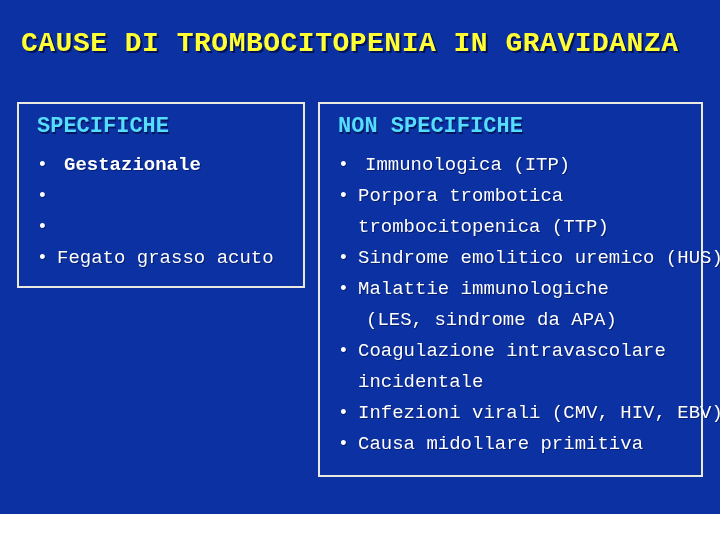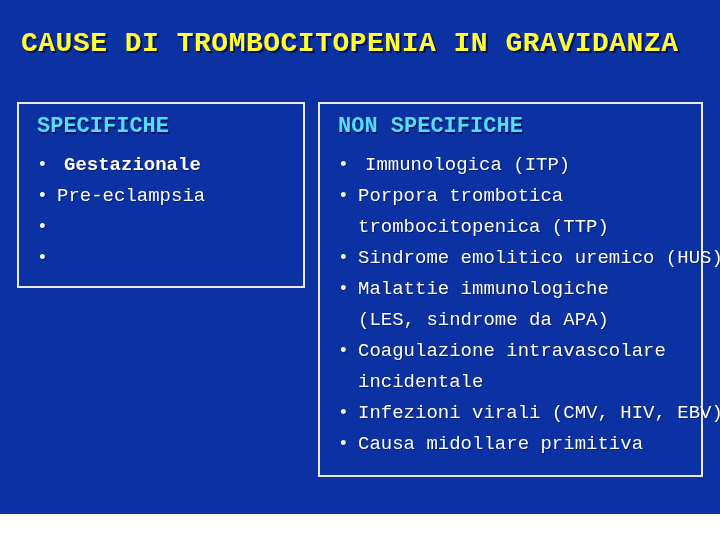"Pre-eclampsia" span.txt { html: <span>Pre-eclampsia</span> -> none }
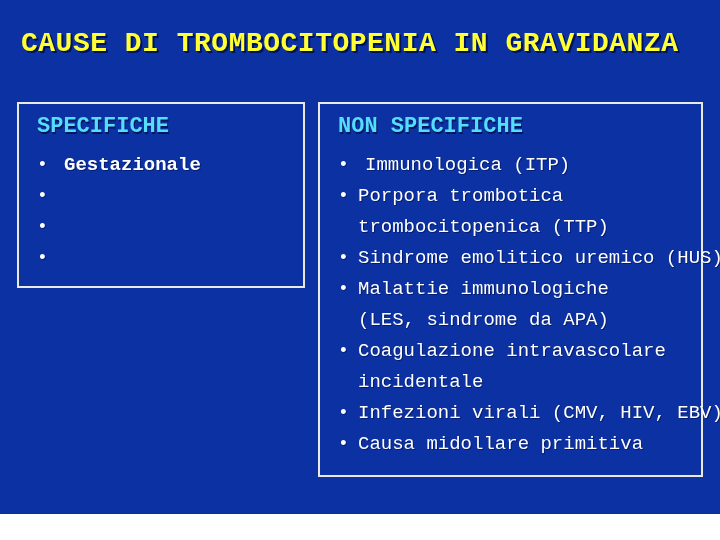"Fegato grasso acuto" span.txt { html: none -> <span>Fegato grasso acuto</span> }
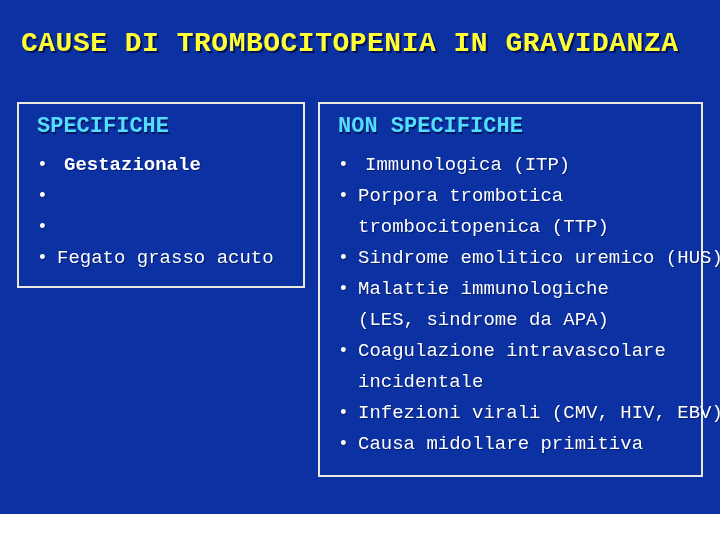"(LES, sindrome da APA)" .row .txt.extra { margin-left: none -> 8px }
